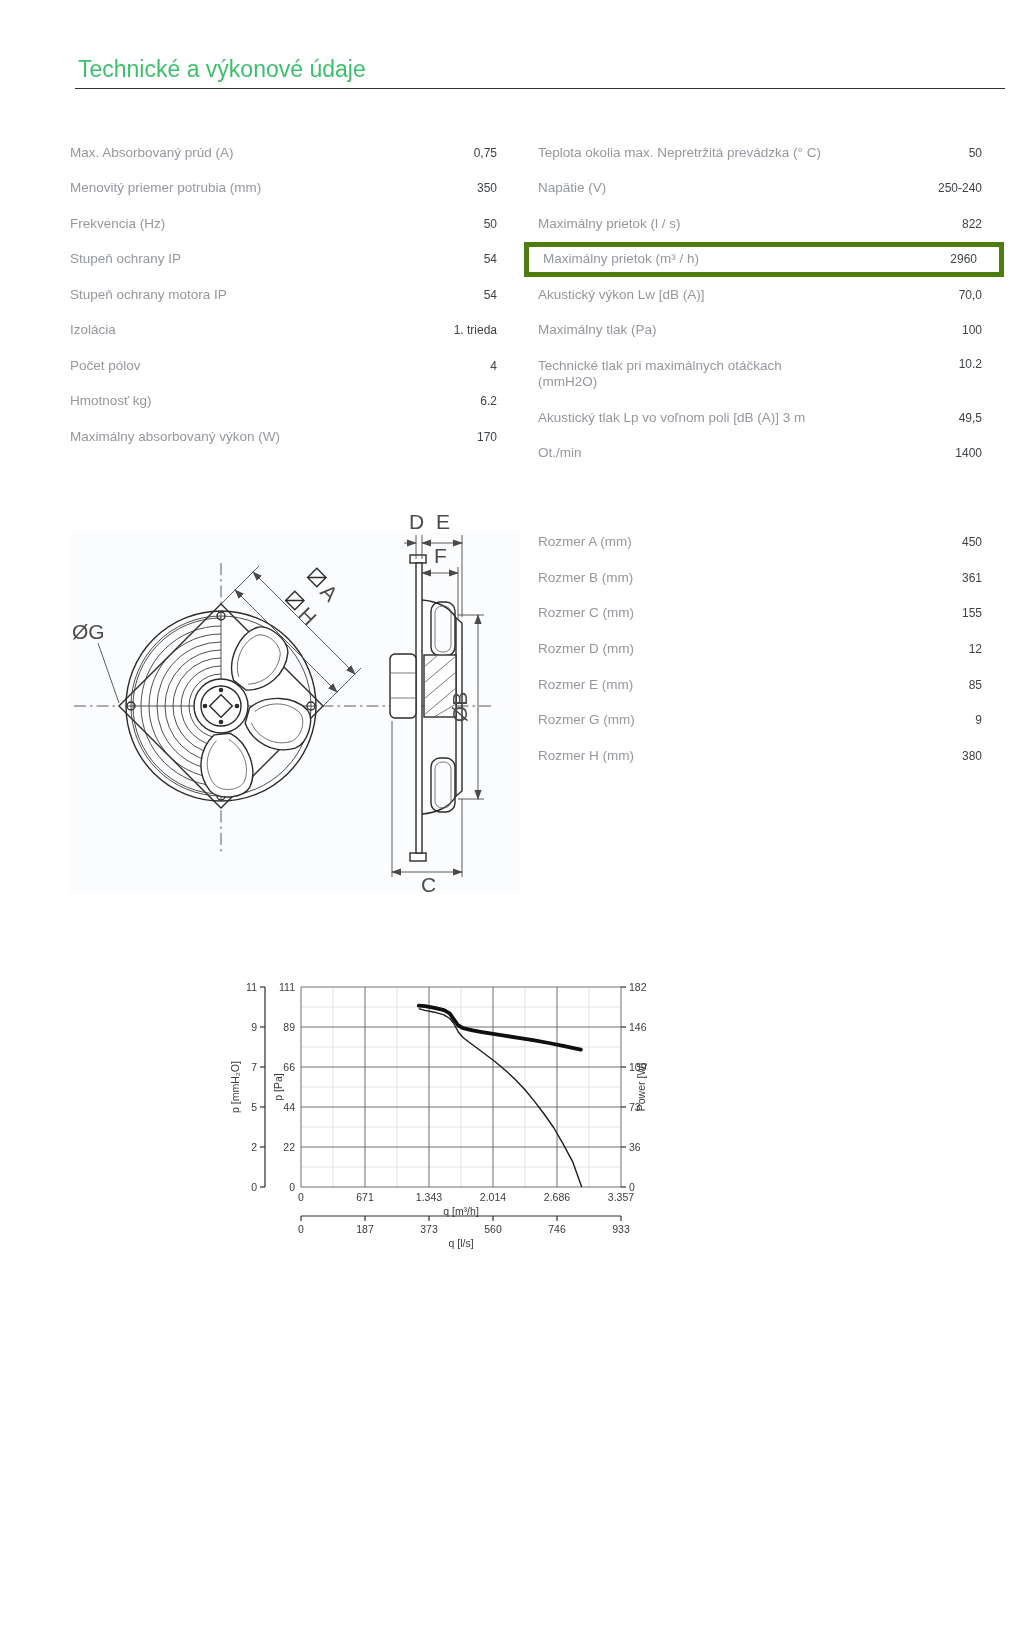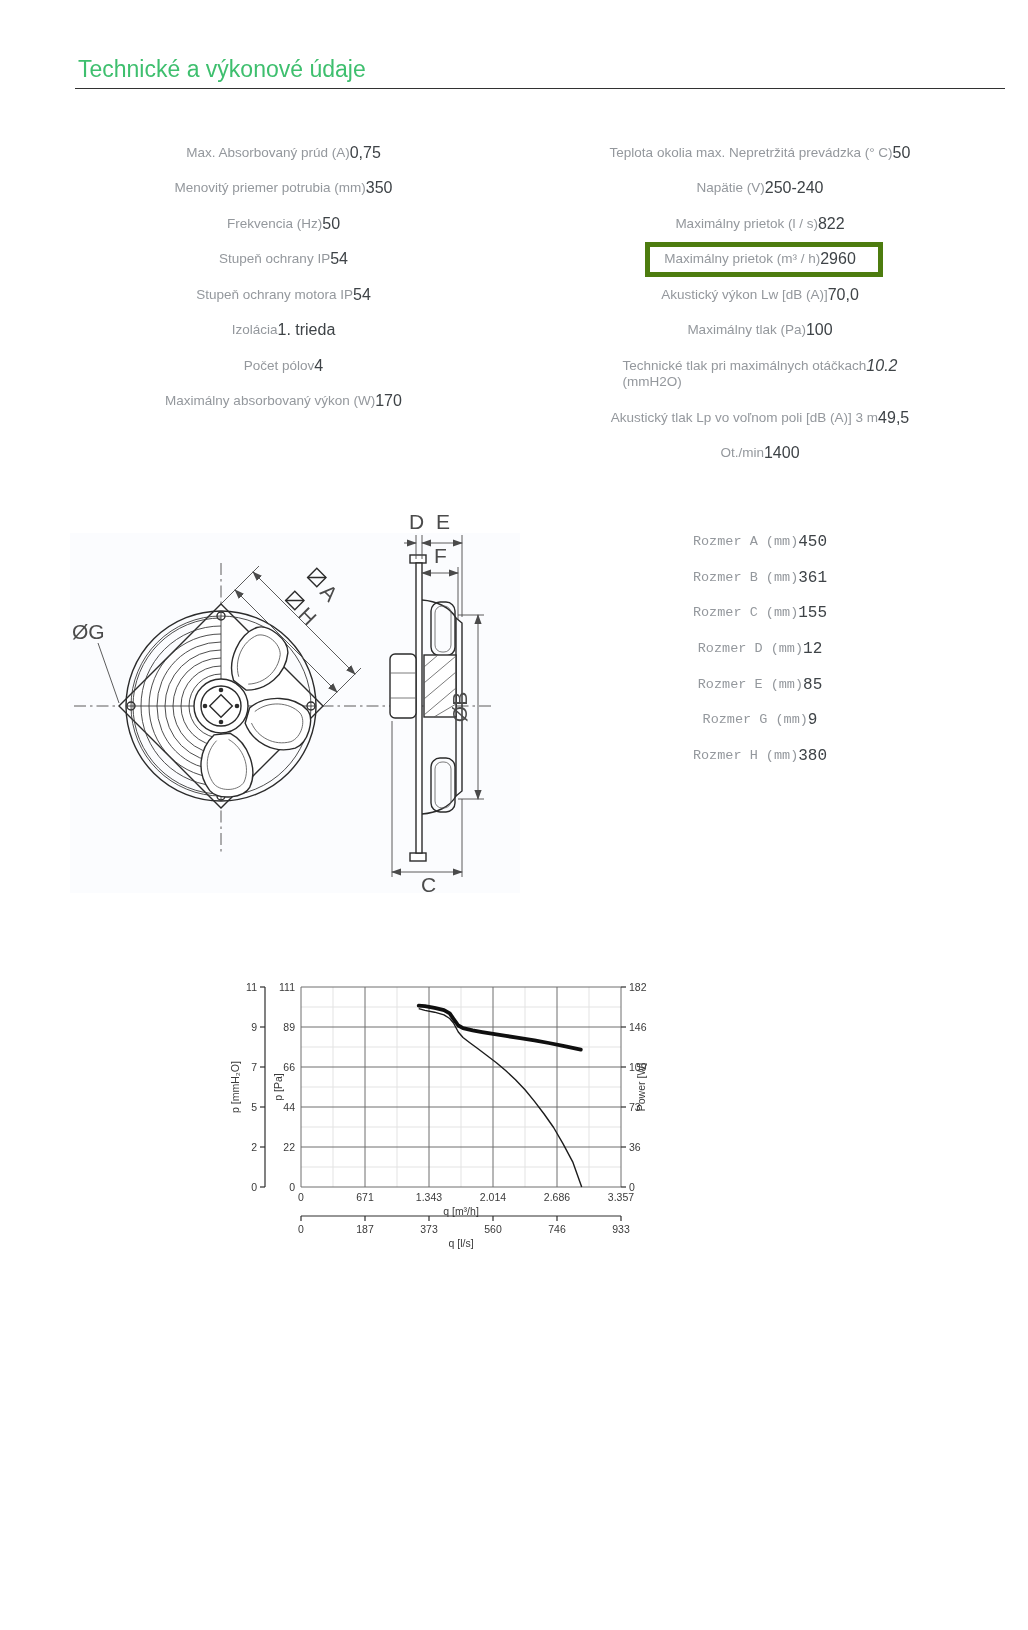"Max. Absorbovaný prúd (A)" .spec-col { align-items: center -> none }
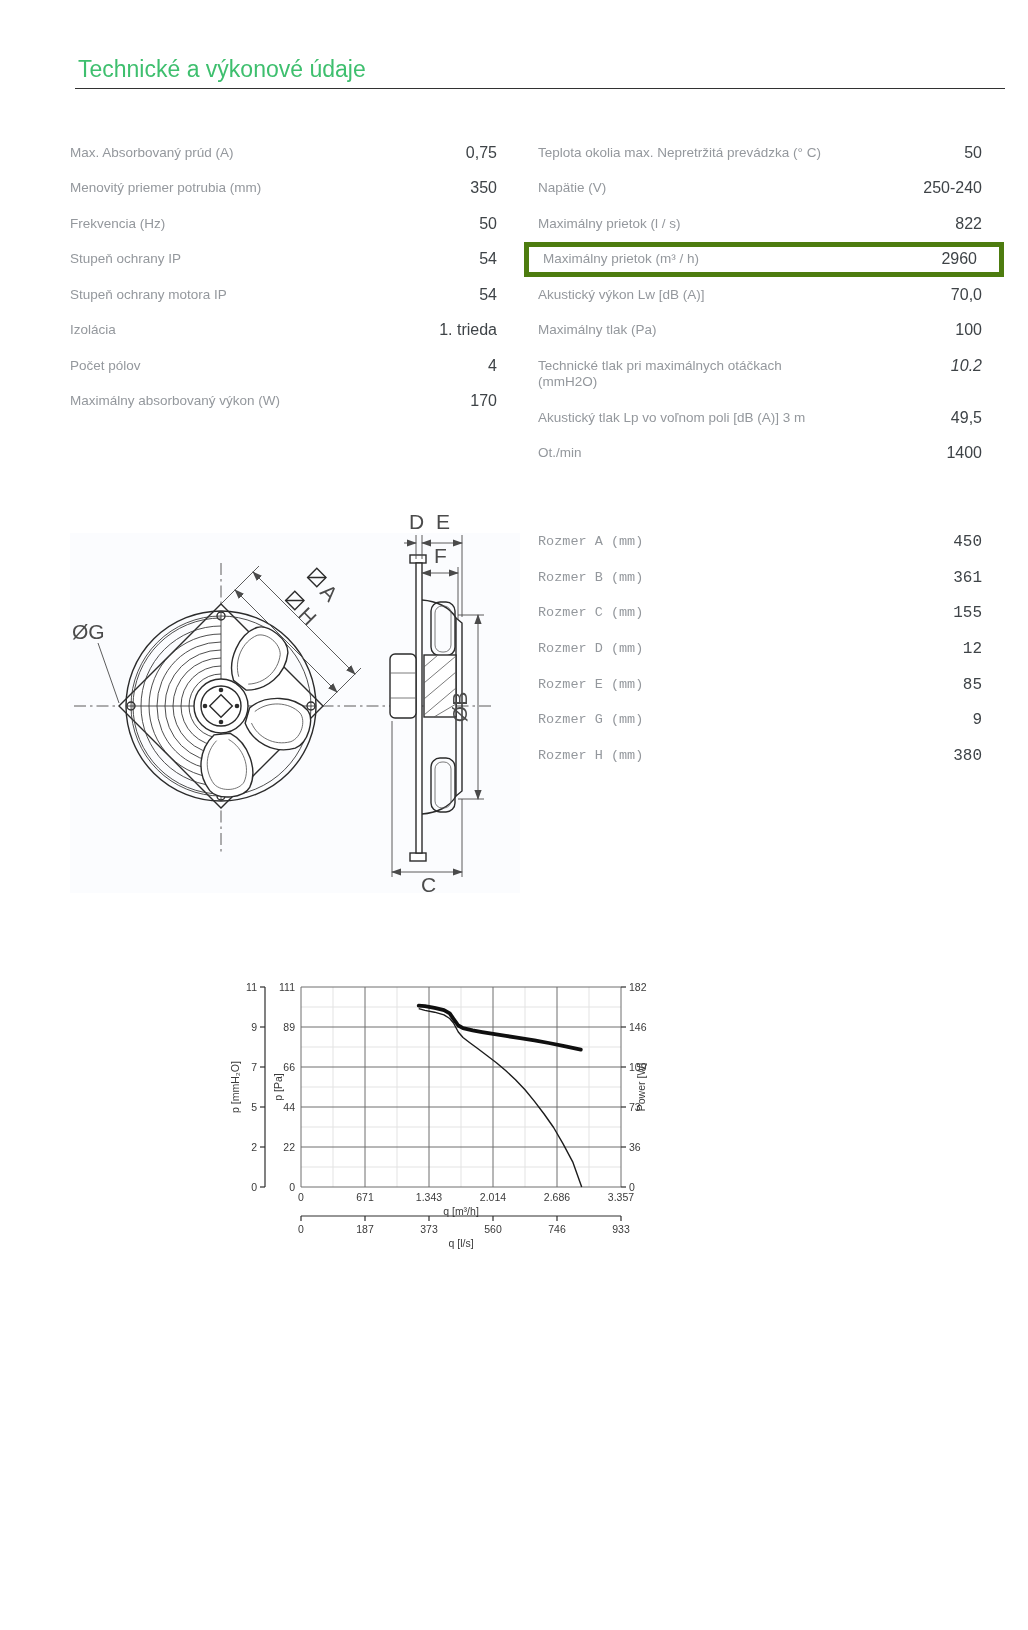"0,75" .spec-value { font-size: 16px -> 12px }
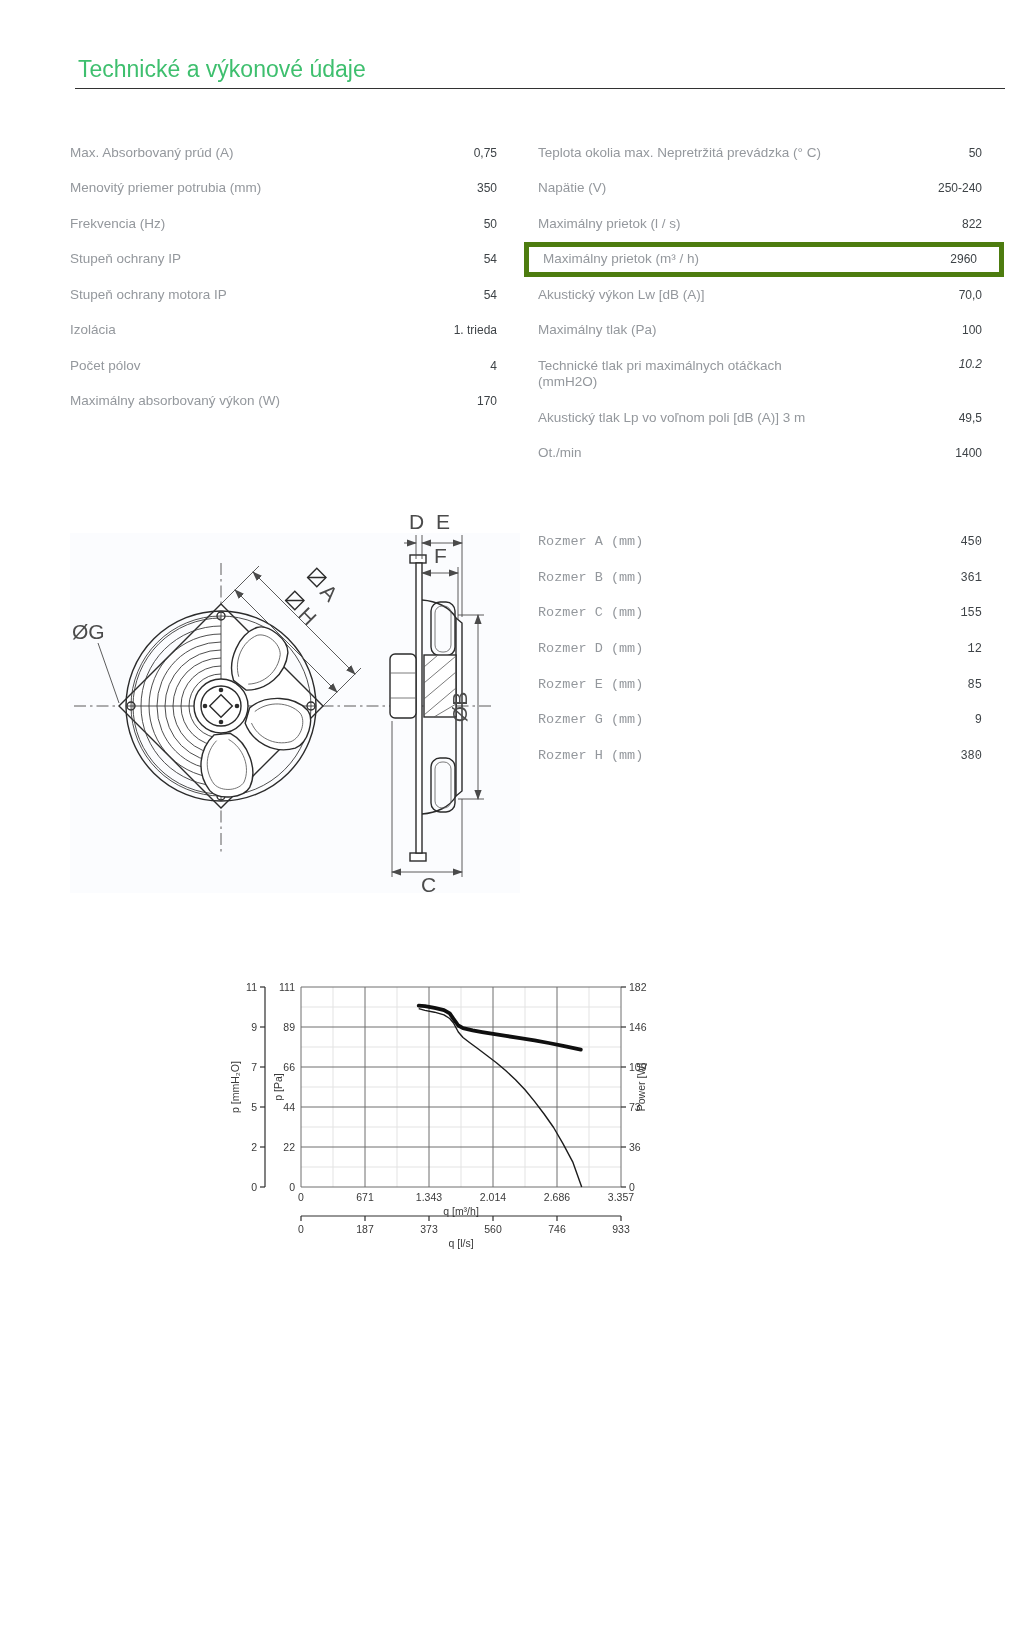"10.2" .spec-row.two-line .spec-value { font-style: italic -> none }
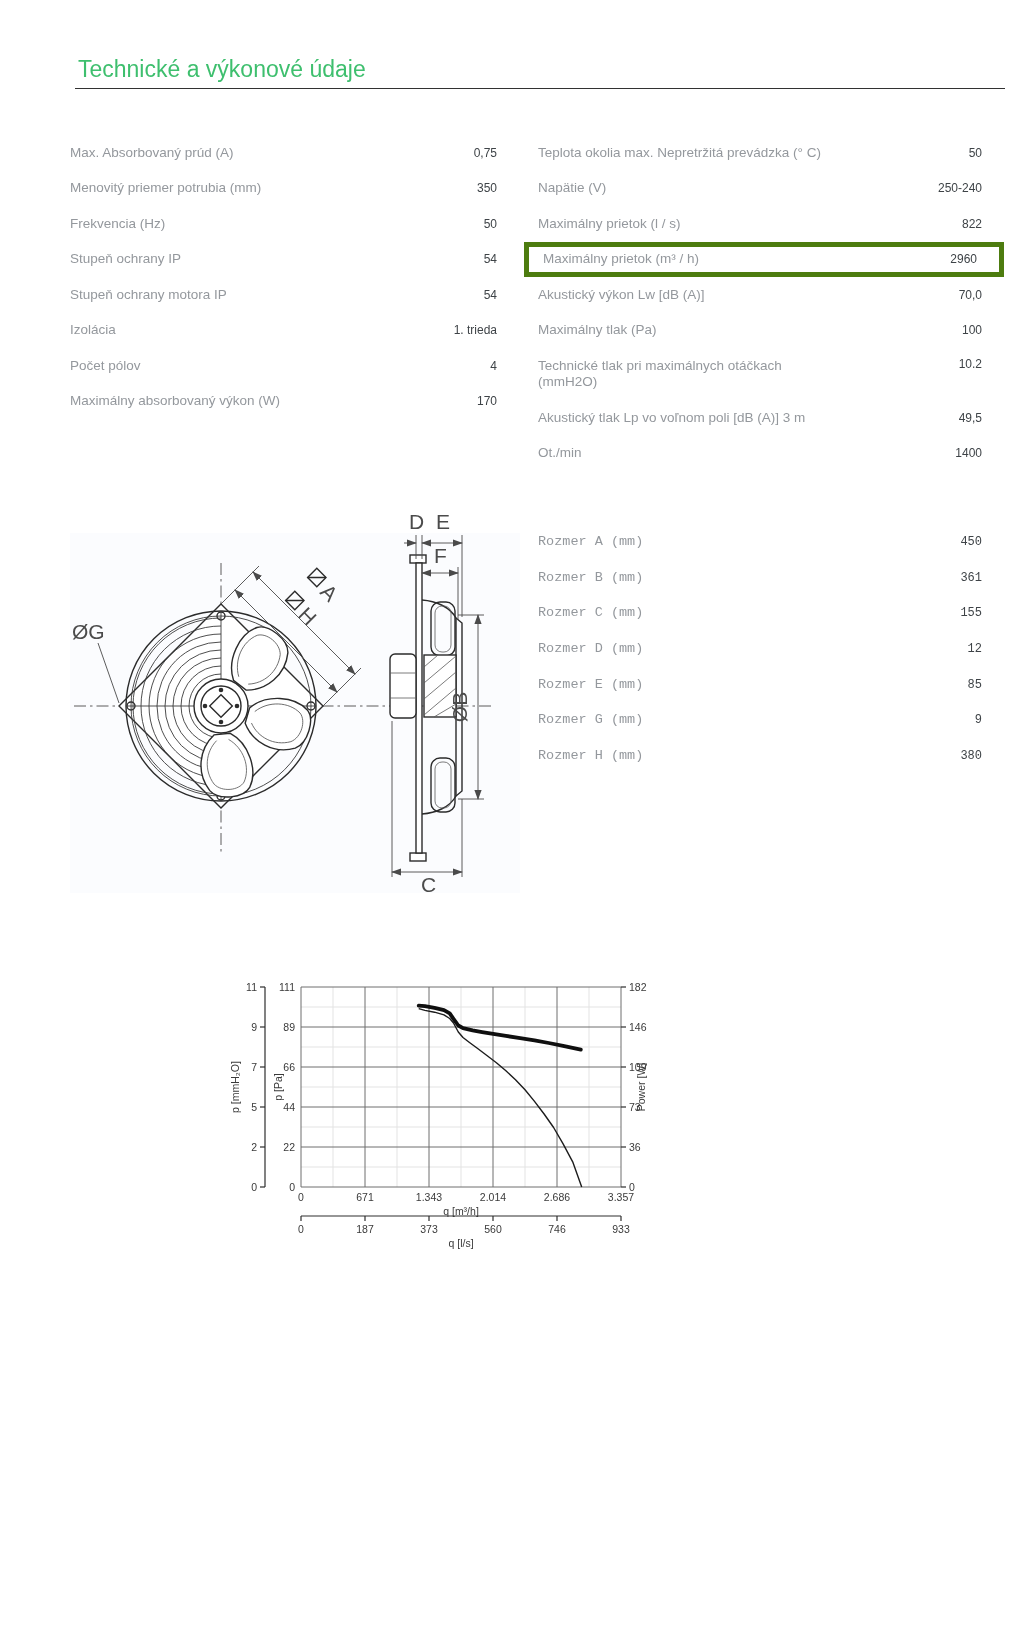"Hmotnosť kg)" div.spec-row { html: none -> <div> <span>Hmotnosť kg)</span> <span>6.2</span> </div> }
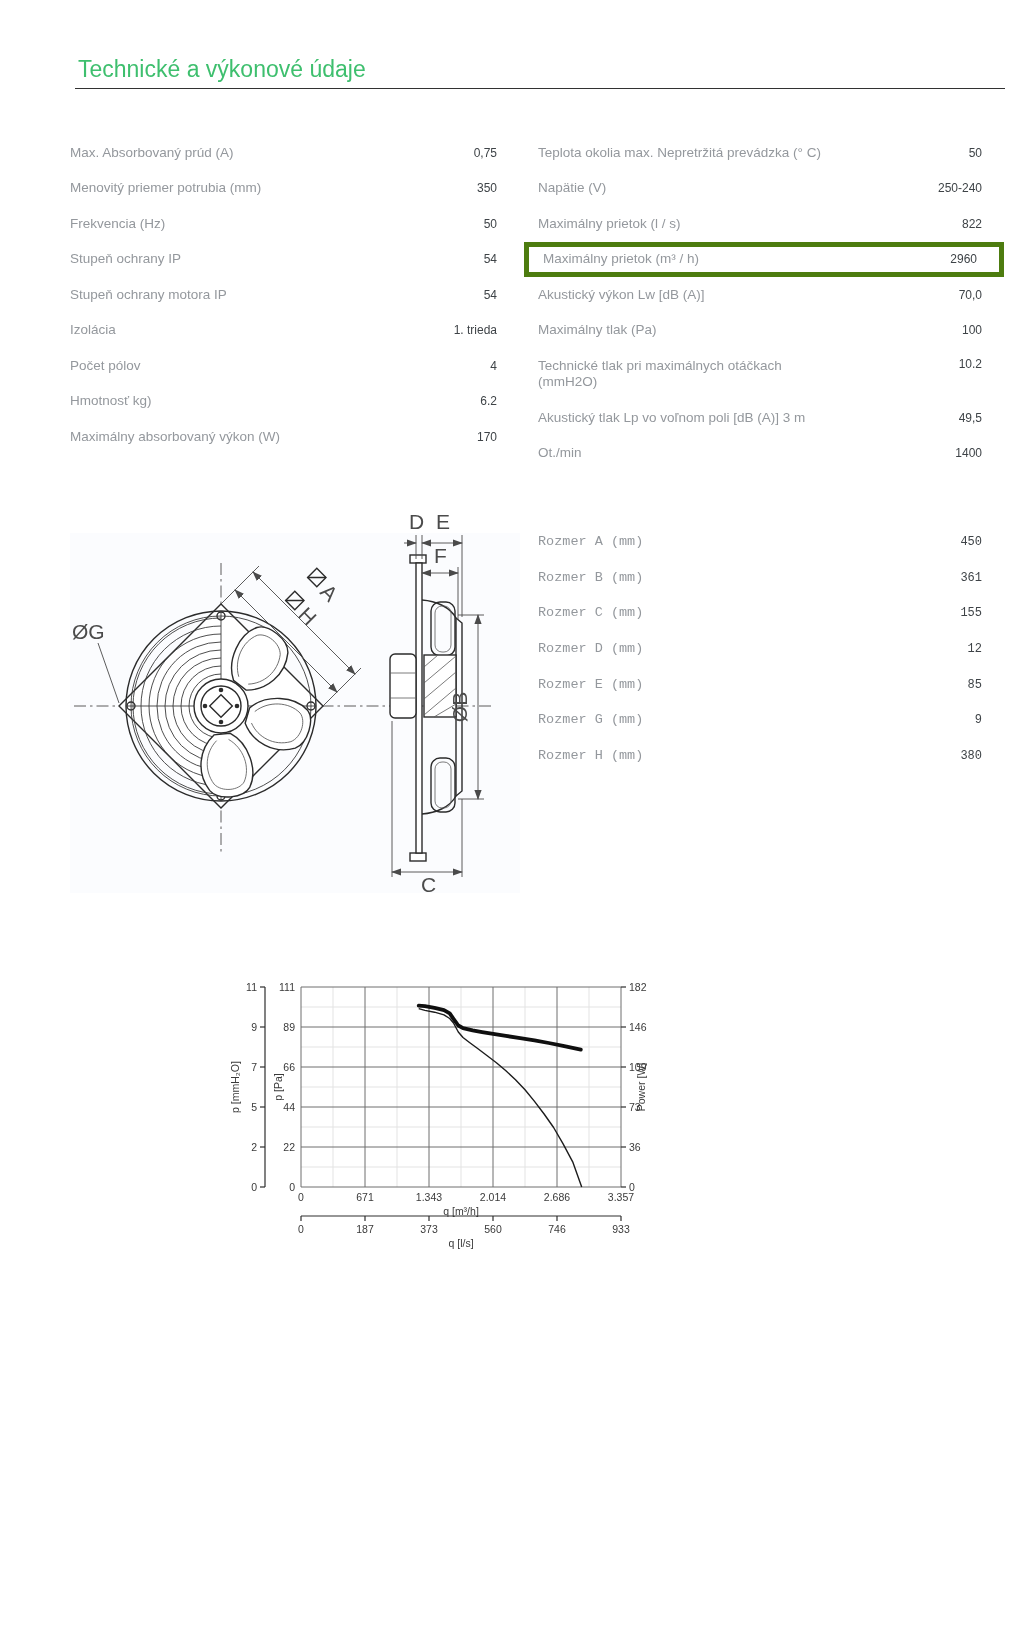"Rozmer A (mm)" #dims .spec-row { font-family: Liberation Mono, monospace -> none }
